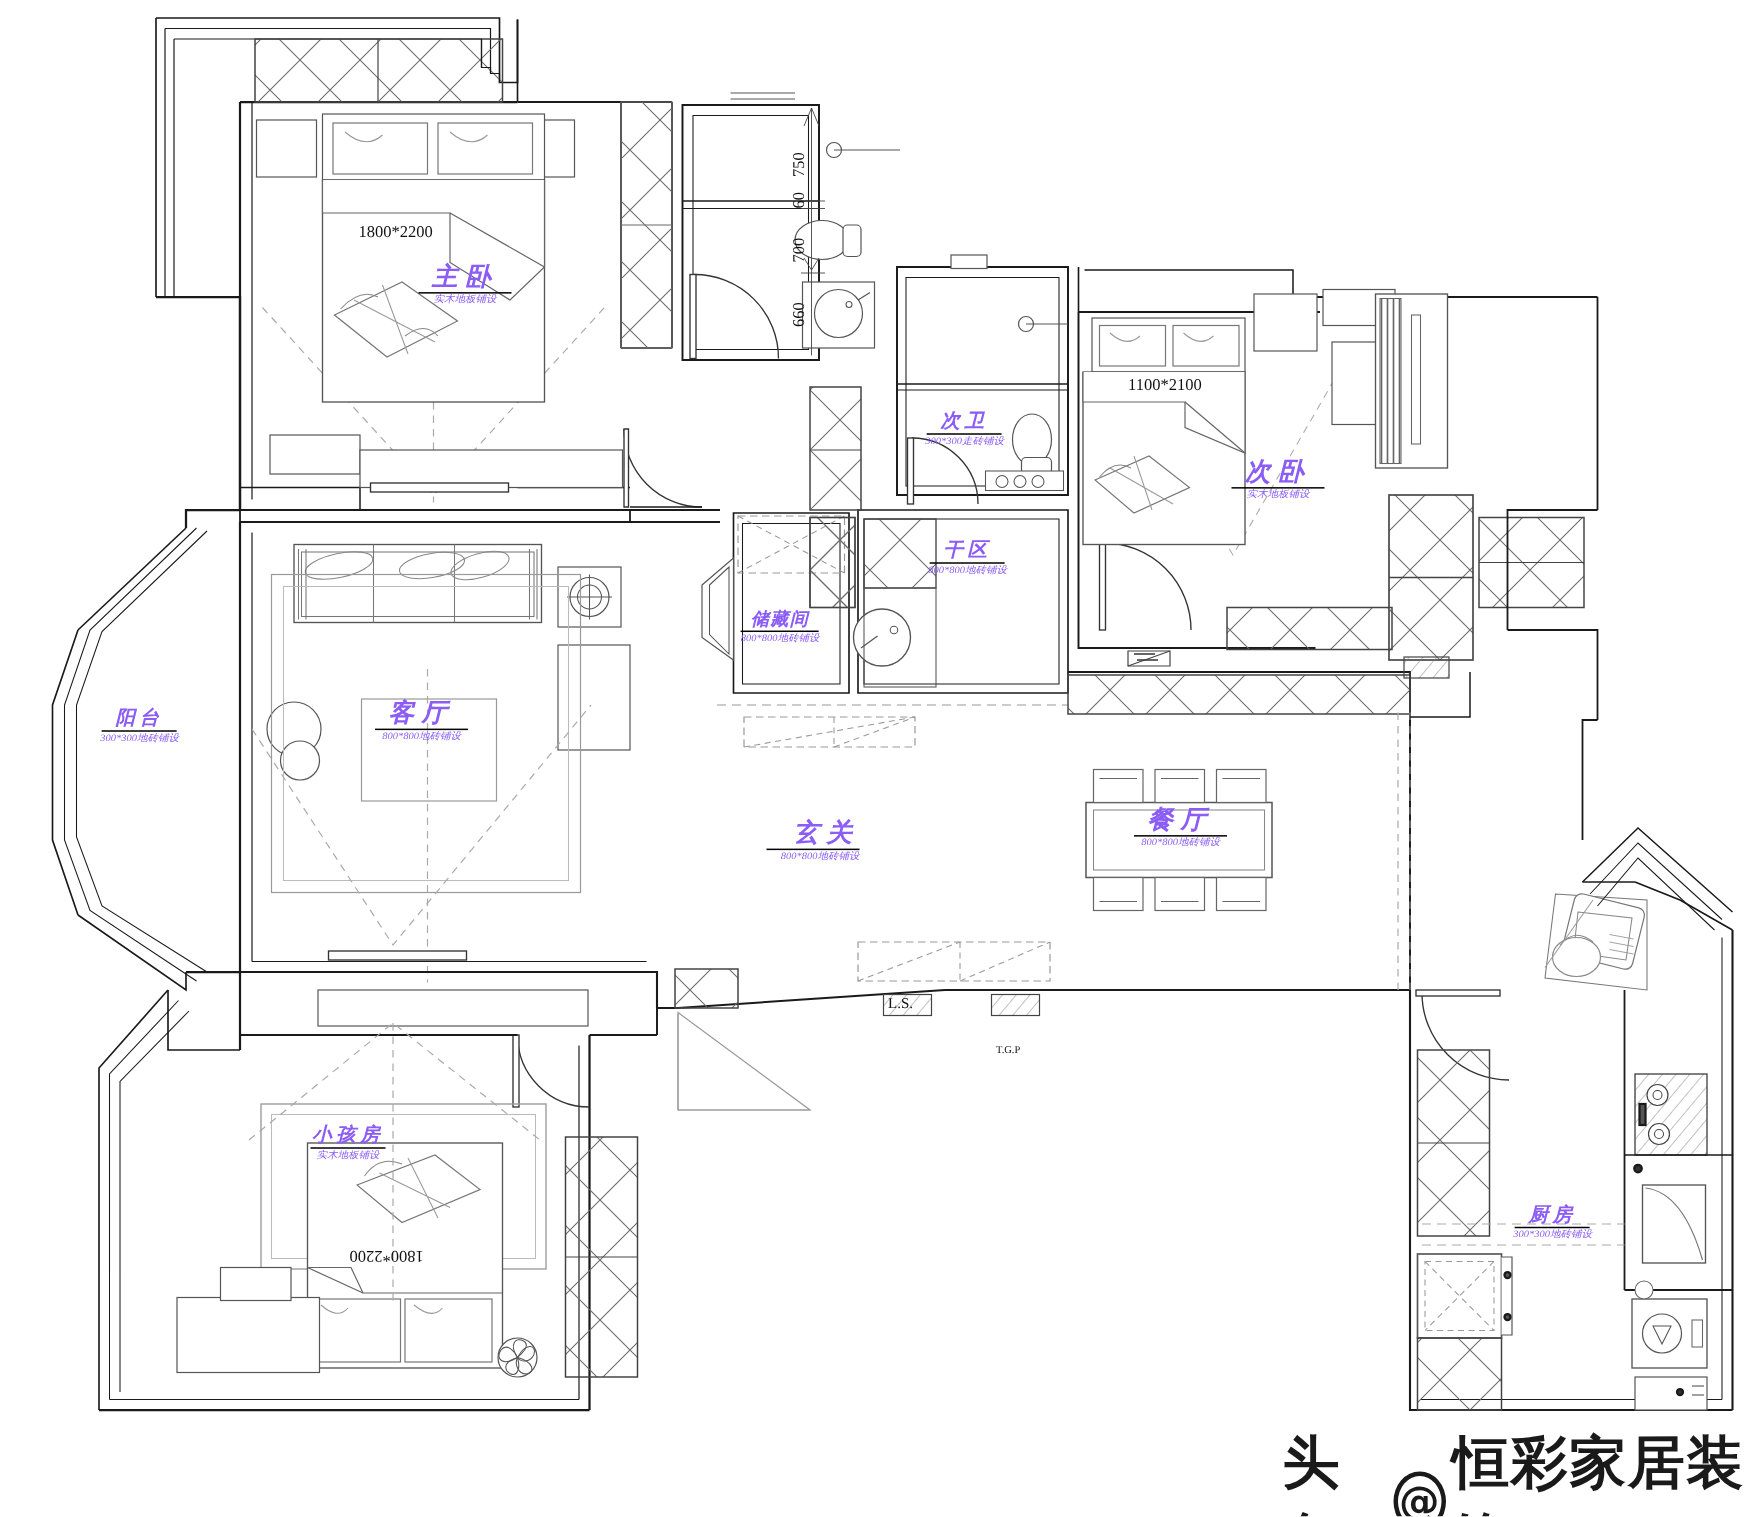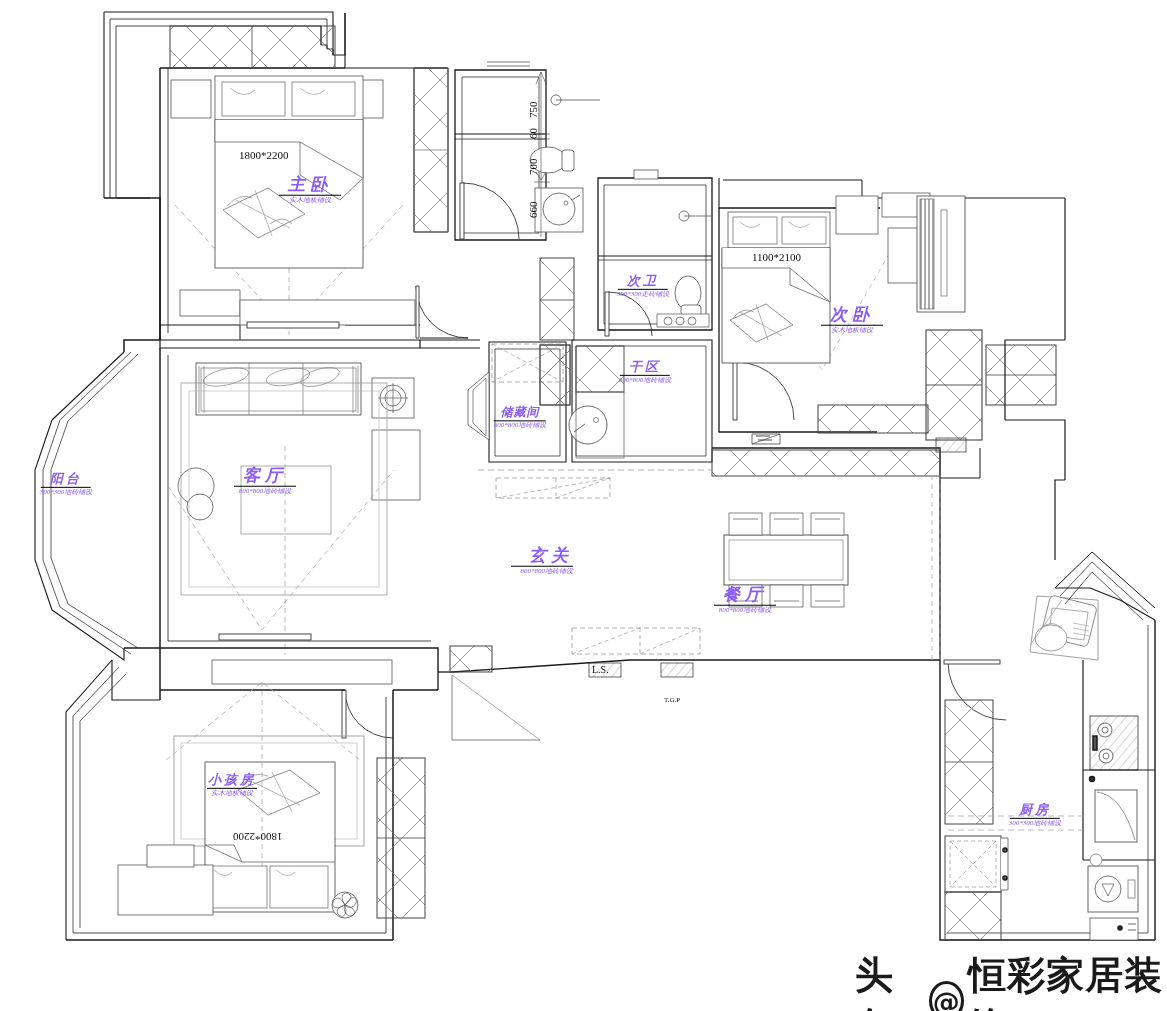"阳台" div.room-label { left: 66px -> 93px }
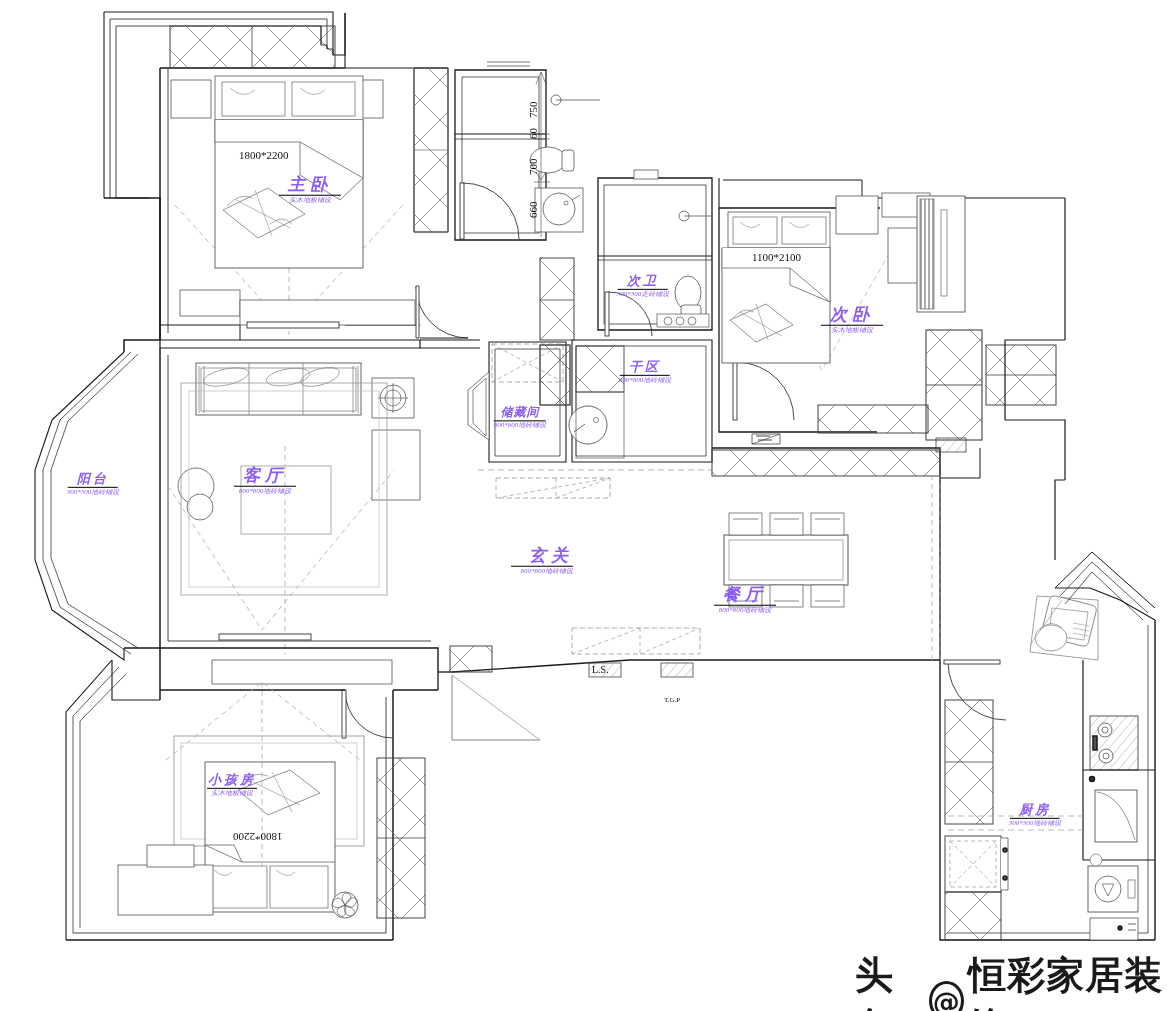"客厅" div.room-label { left: 265px -> 281px }
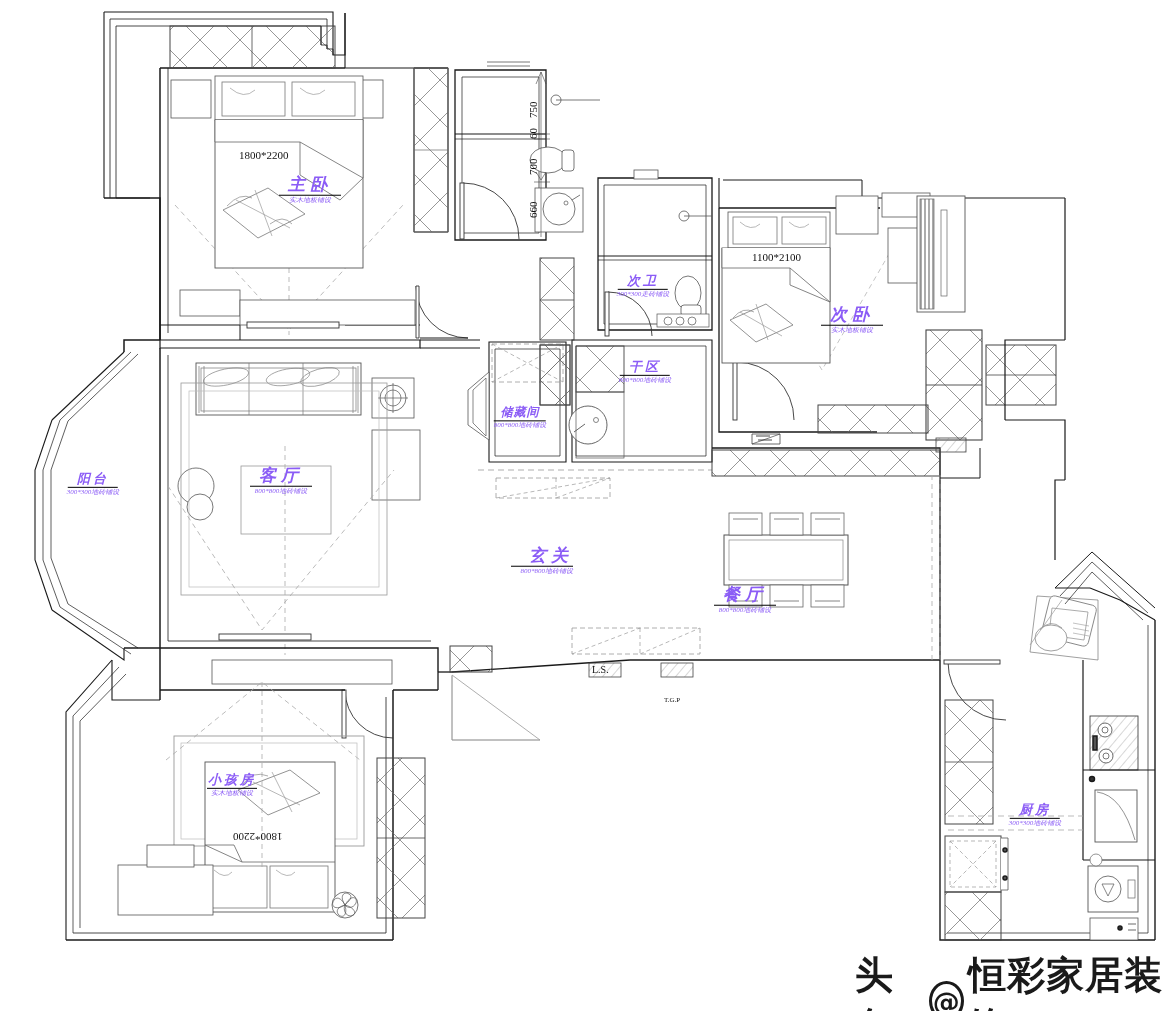"餐厅" div.room-label { left: 745px -> 787px; margin-top: 48px -> none }
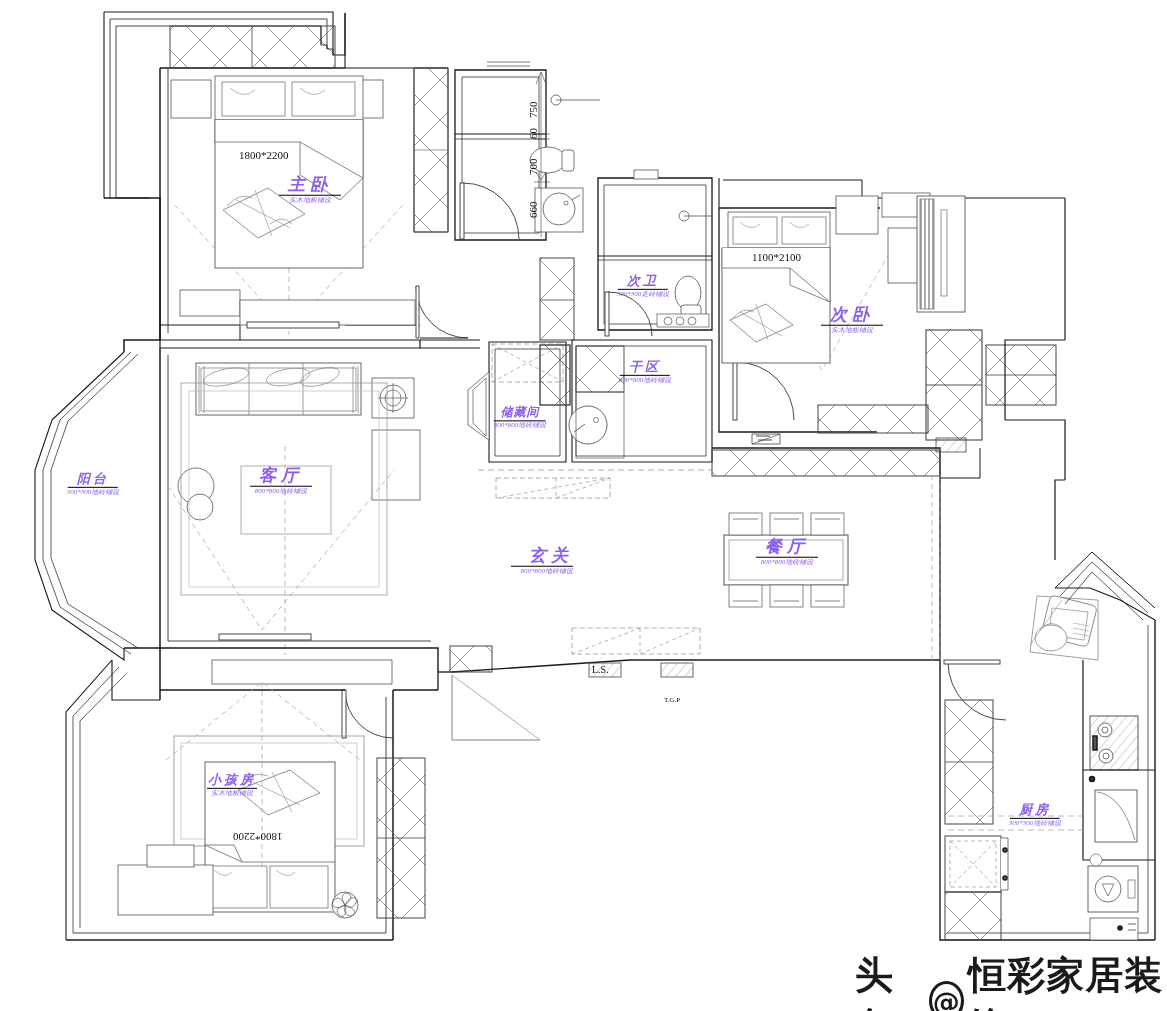"小孩房" div.room-label { top: 785px -> 762px }
